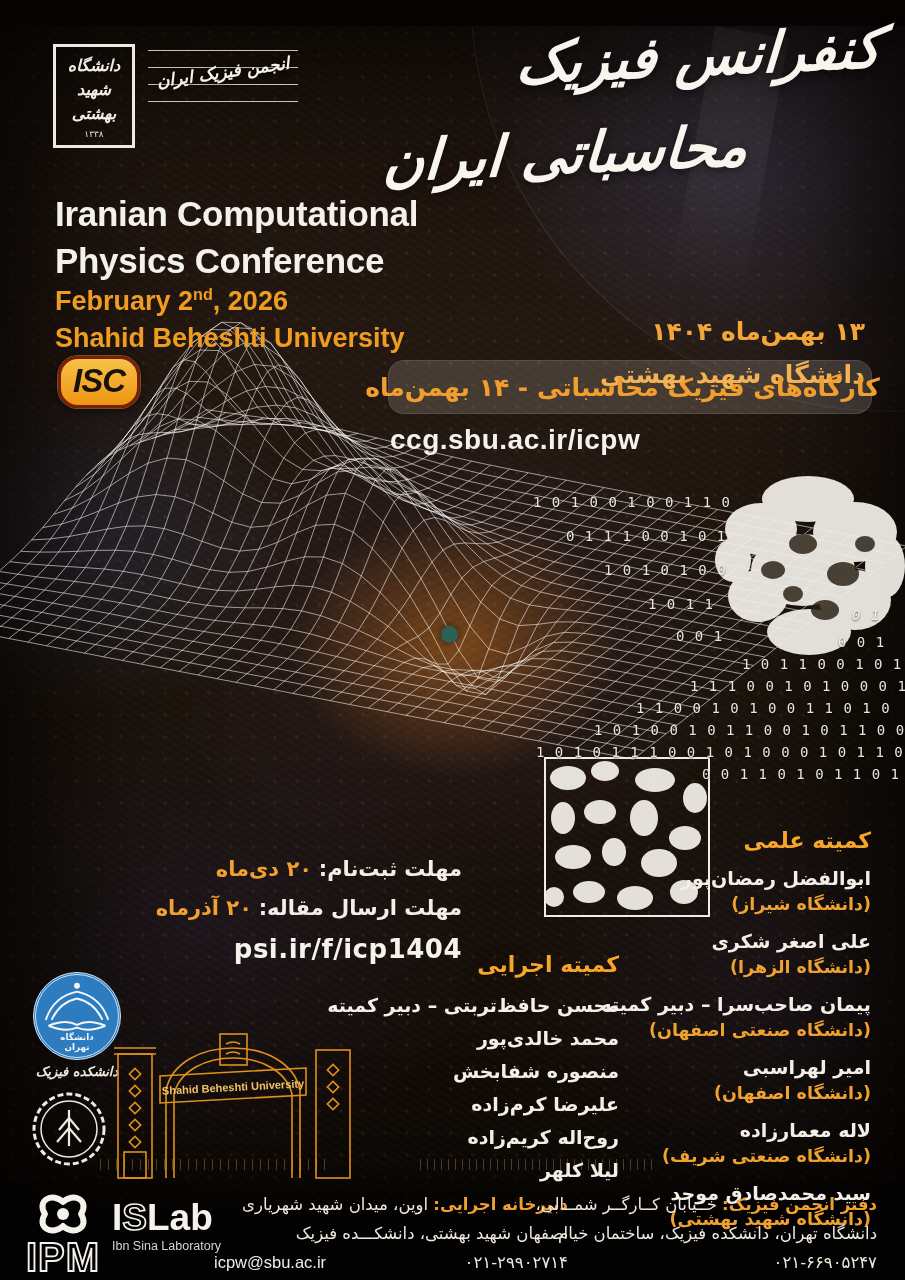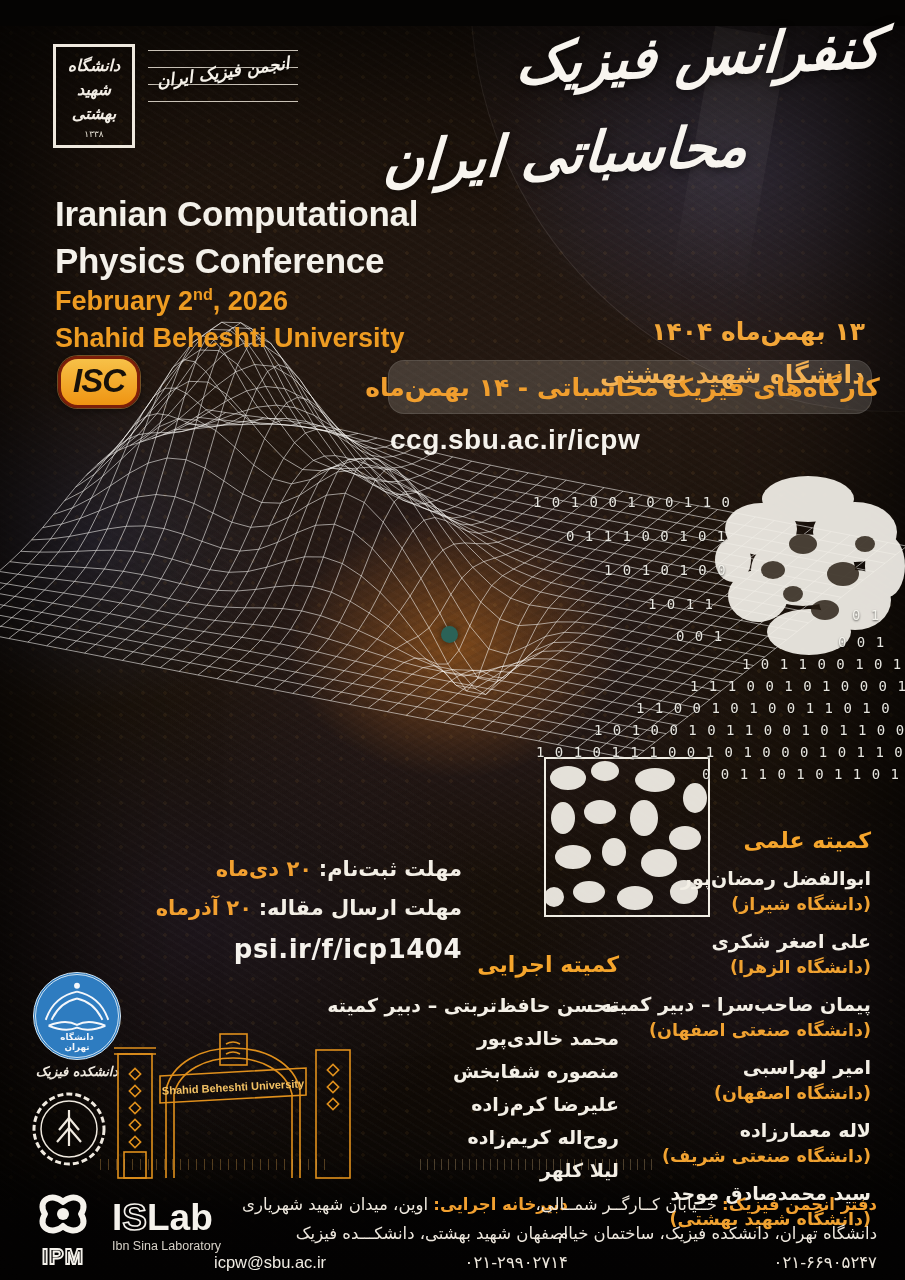"0 1" div.bin { font-style: none -> italic }
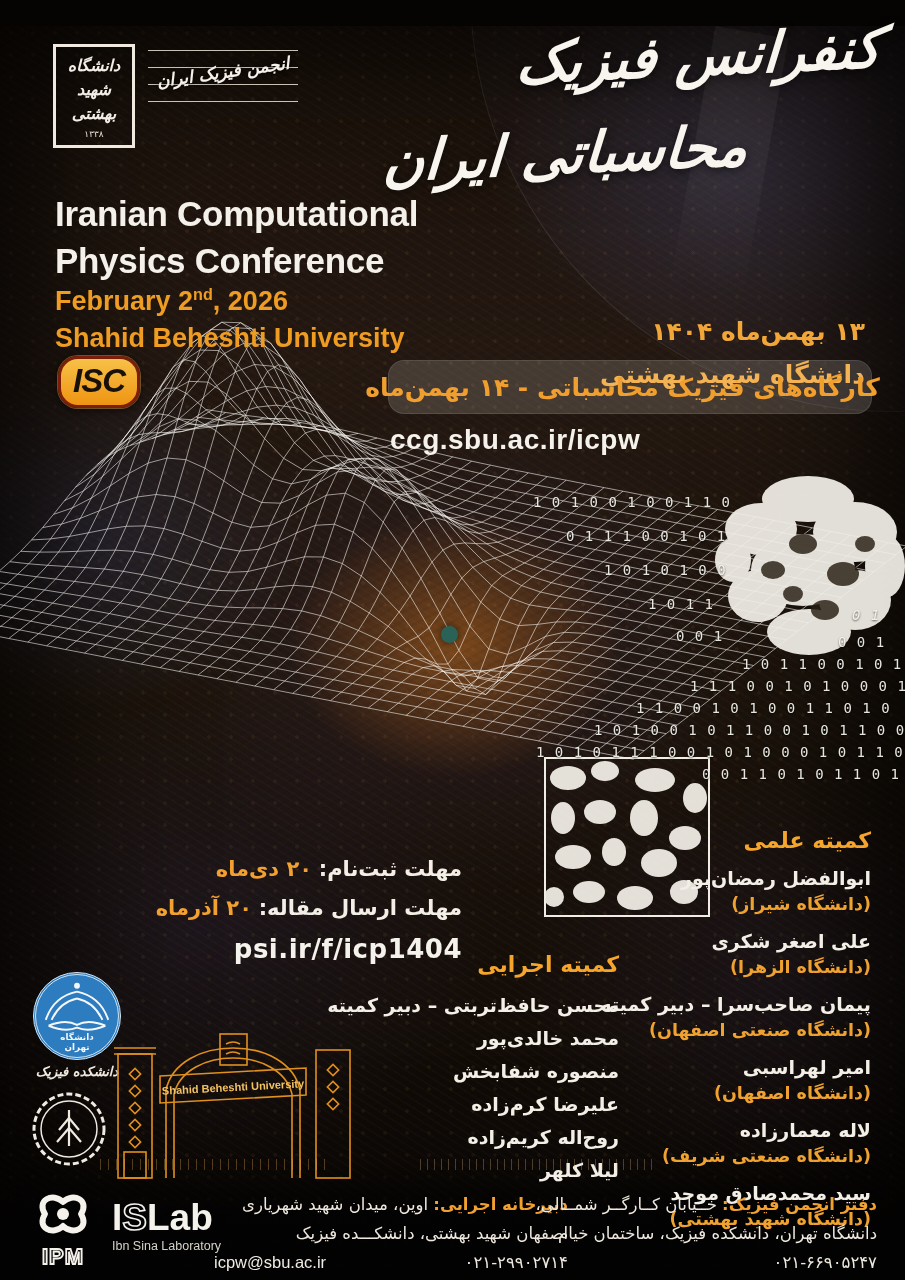"IPM" .ipm .word { font-size: 22px -> 40px }
